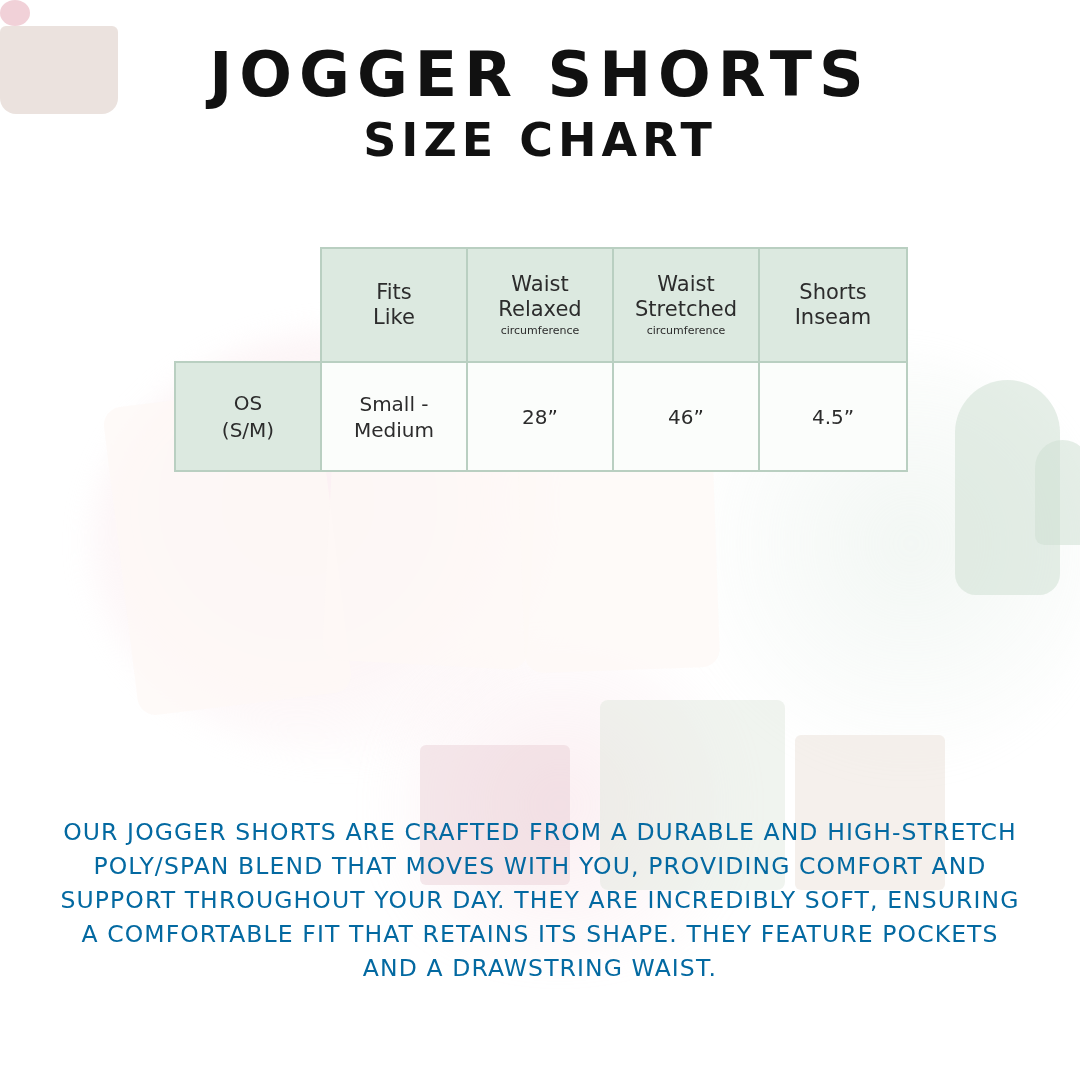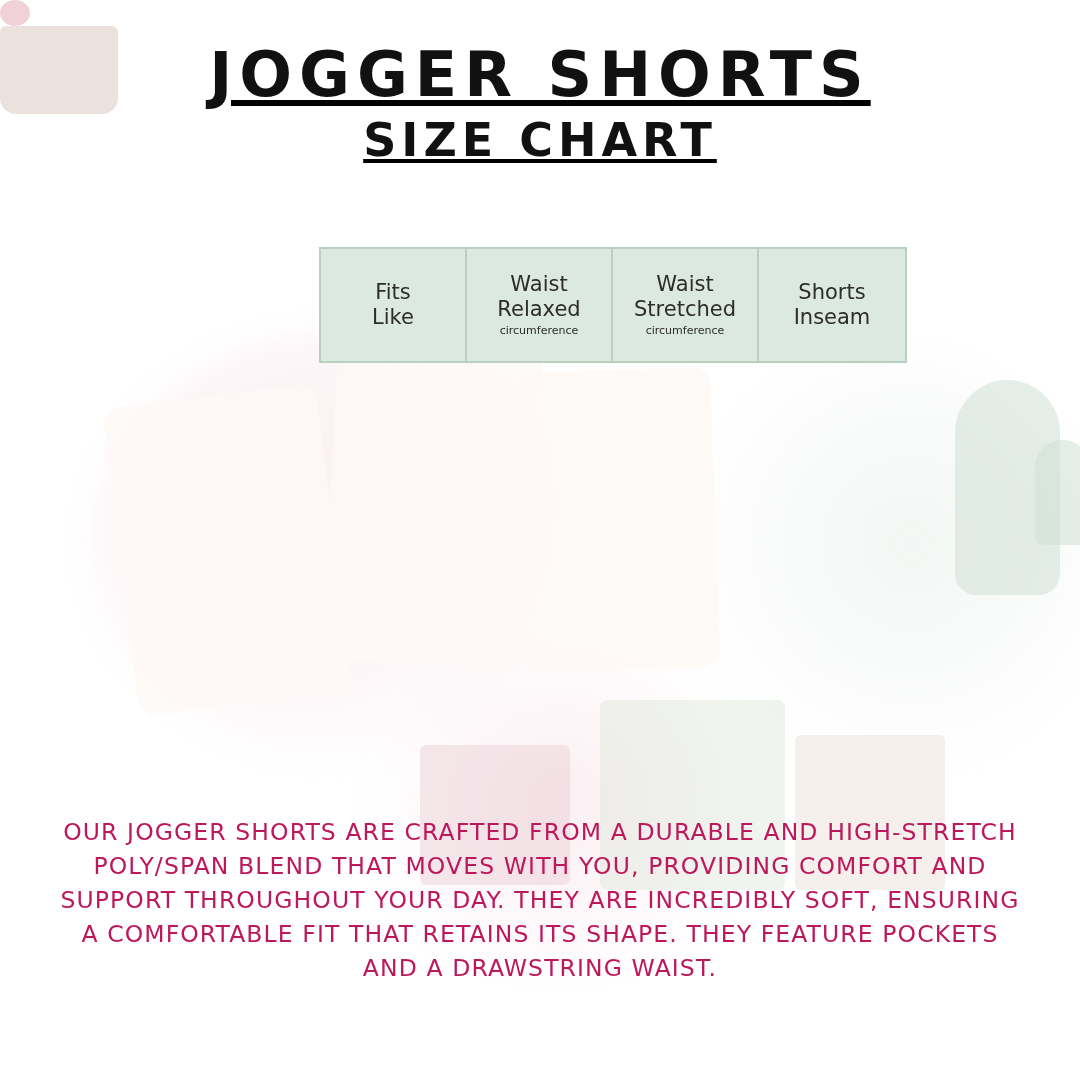"JOGGER SHORTS" .page { text-decoration: underline -> none }
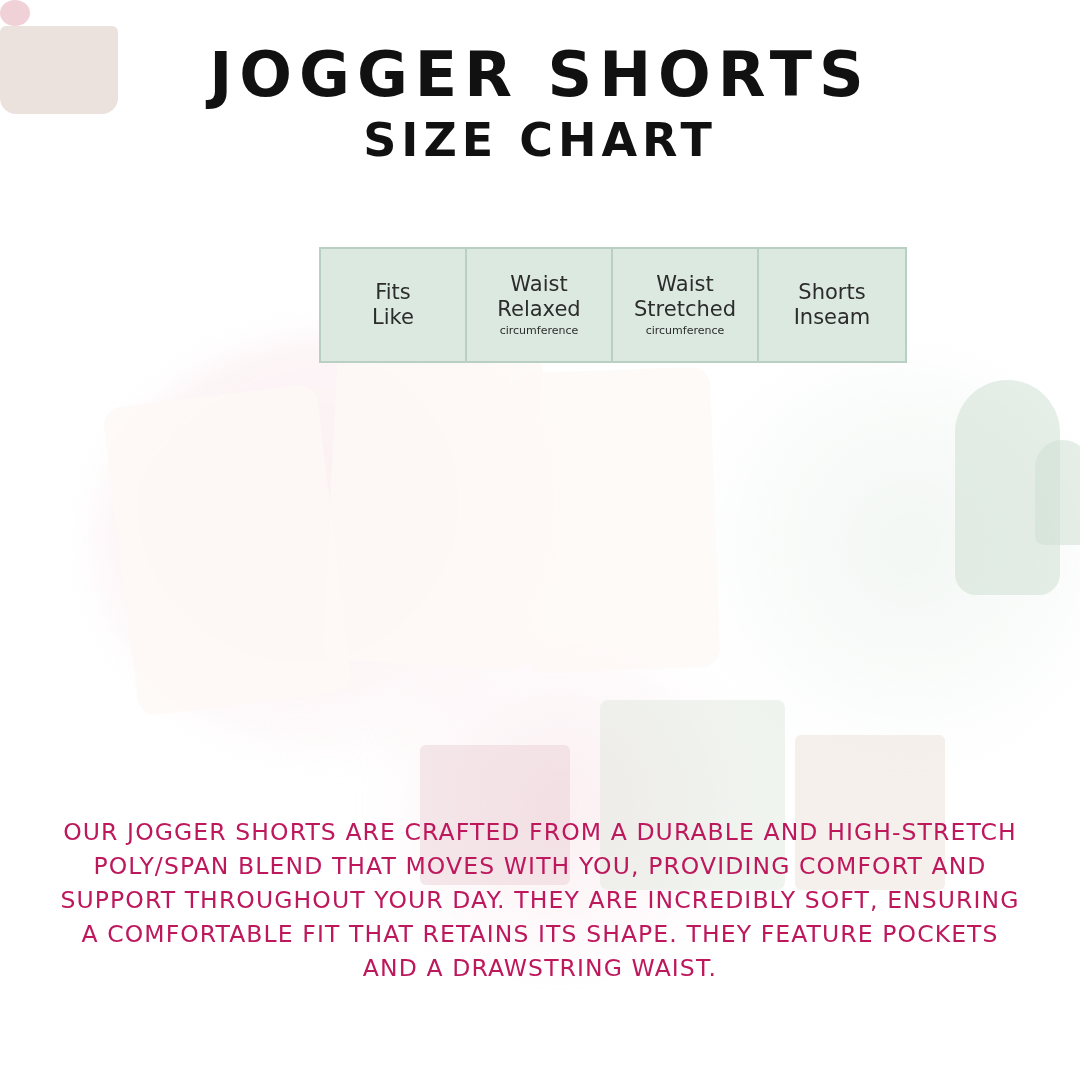"OS" tr { html: none -> <tr> <th> <span>OS</span> <span>(S/M)</span> </th> <td> <span>Small -</span> <span>Medium</span> </td> <td>28”</td> <td>46”</td> <td>4.5”</td> </tr> }
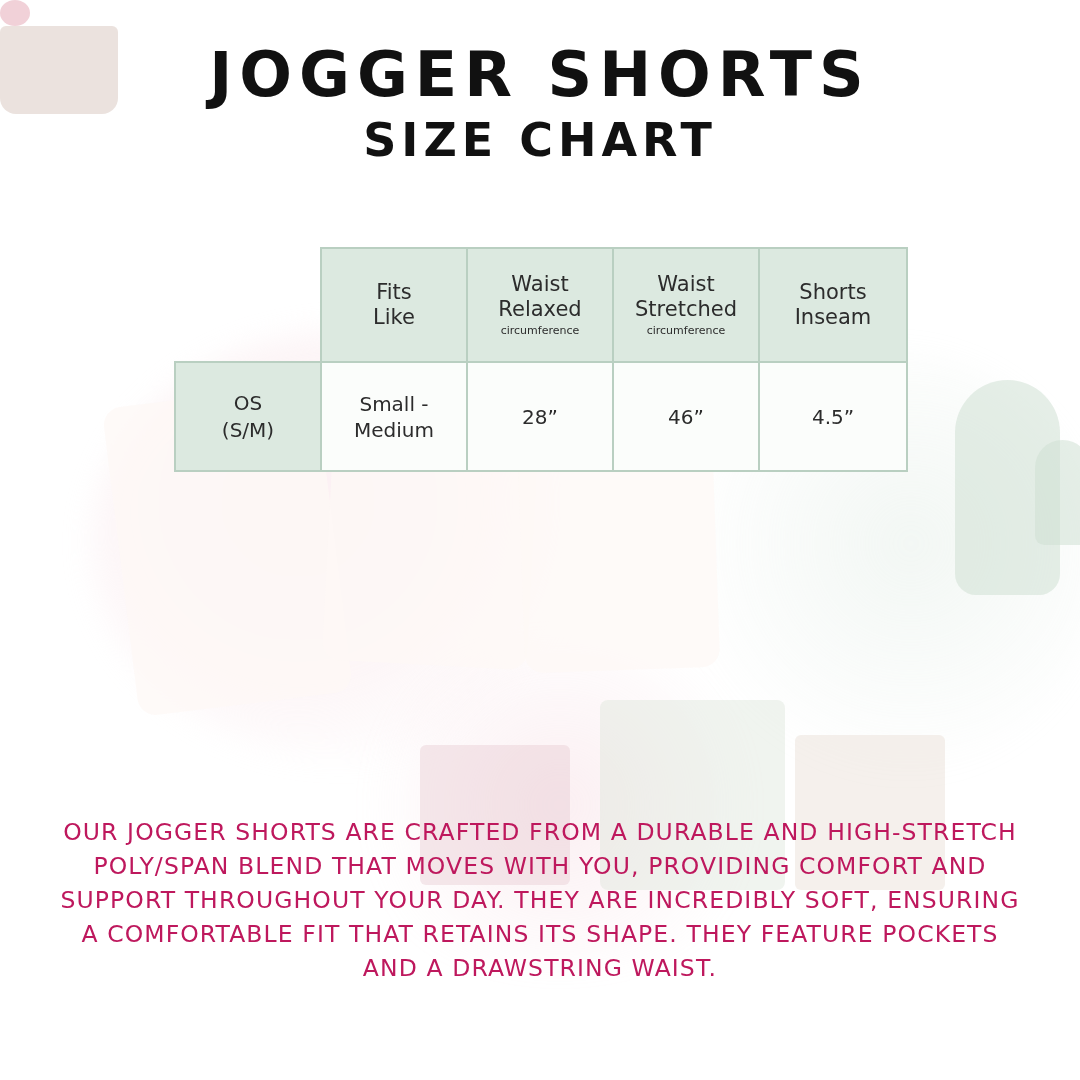"OUR JOGGER SHORTS ARE CRAFTED" .blurb { color: #be185d -> #0369a1 }
